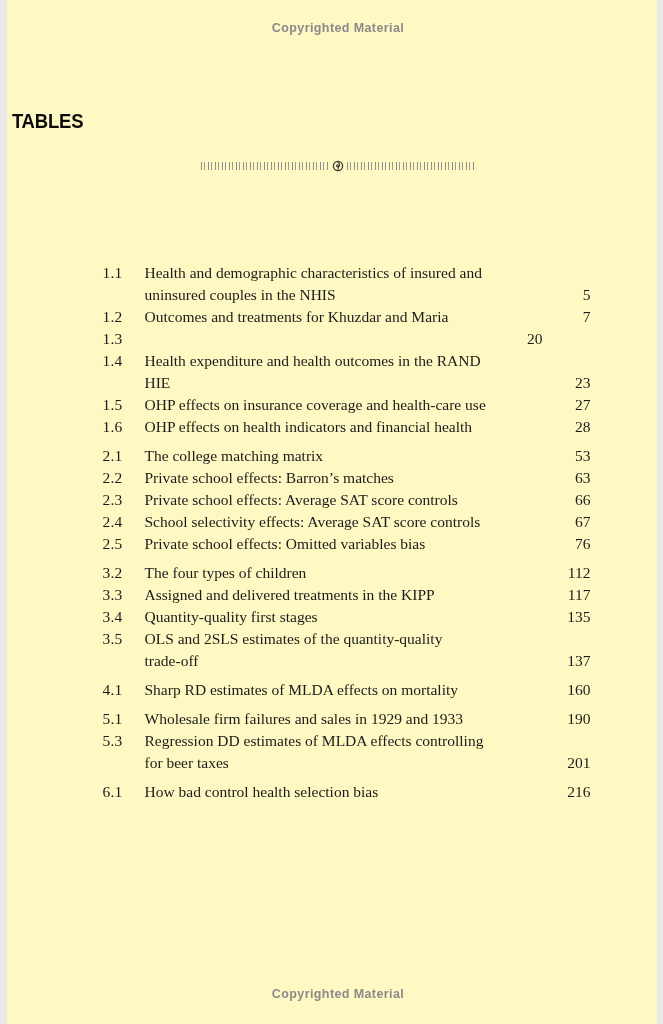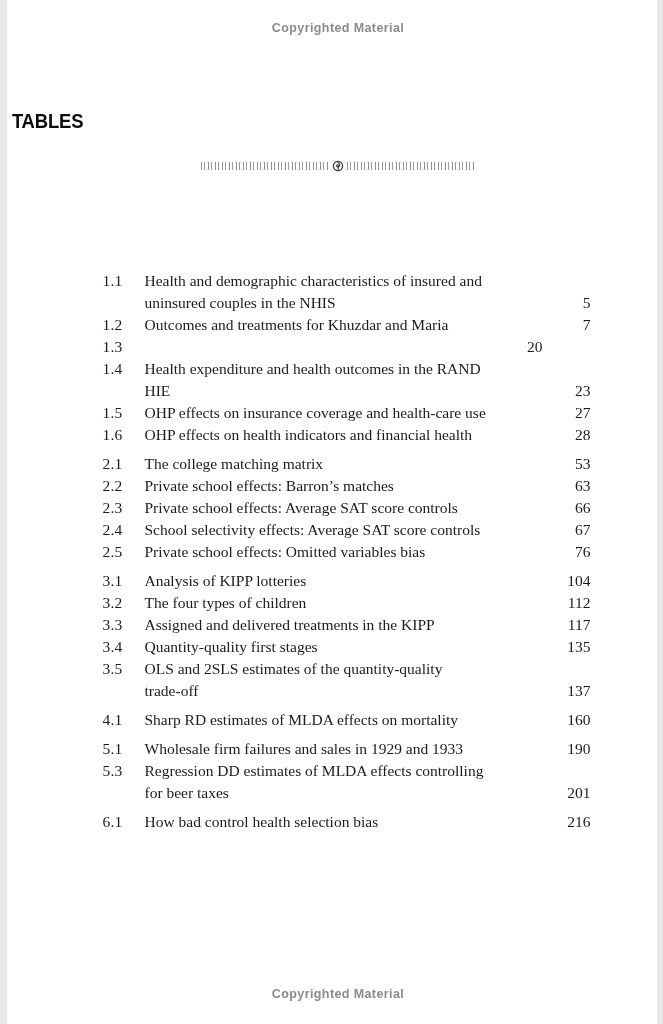"Copyrighted Material" .page { background: #ffffff -> #fef9c3 }
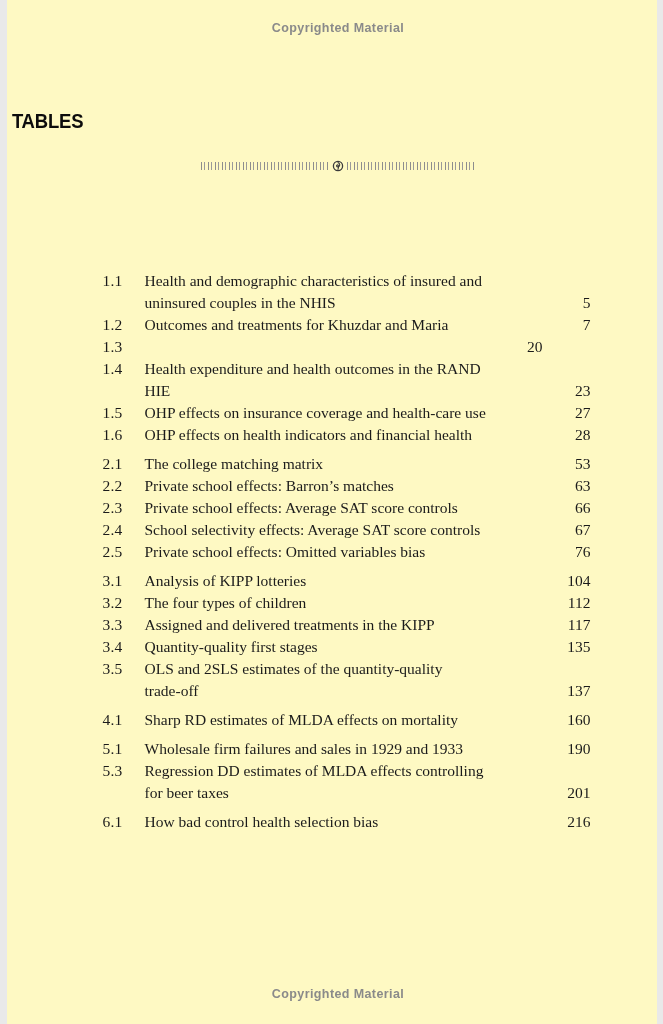"1.1" .toc-section:first-child { margin-top: 12px -> 4px }
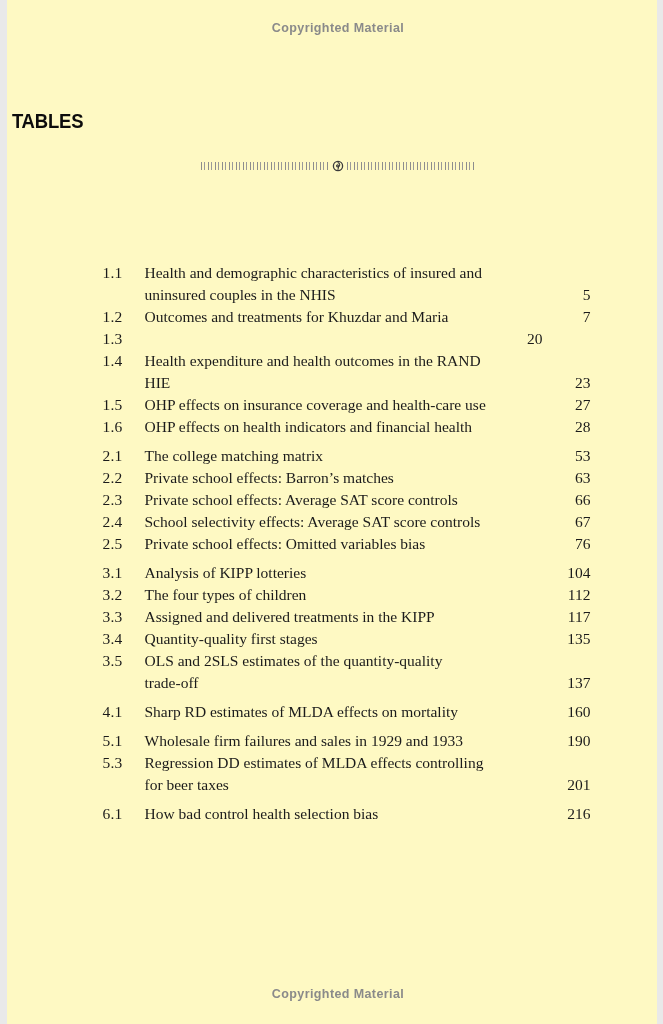"3.1" div.toc-entry { html: <div> <span>3.1</span> <span>Analysis of KIPP lotteries</span> <span>104</span> </div> -> none }
